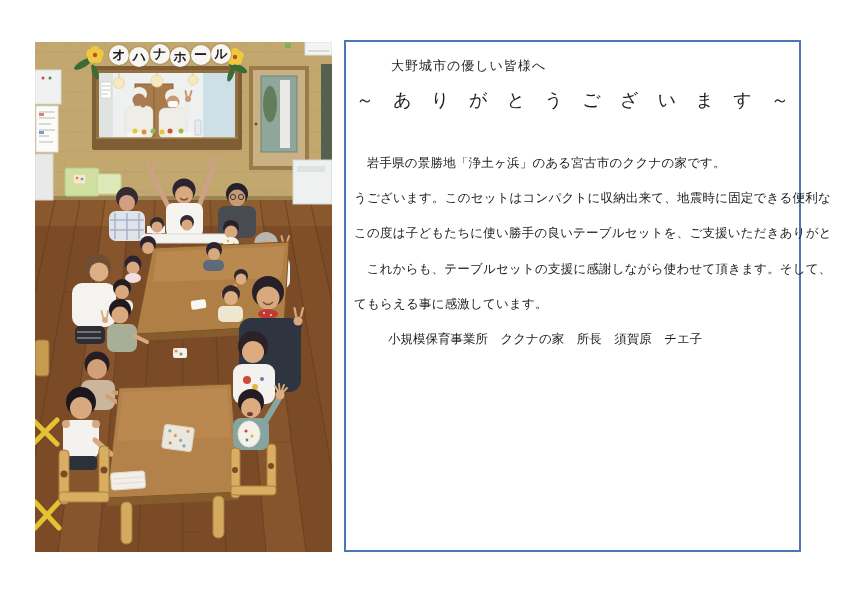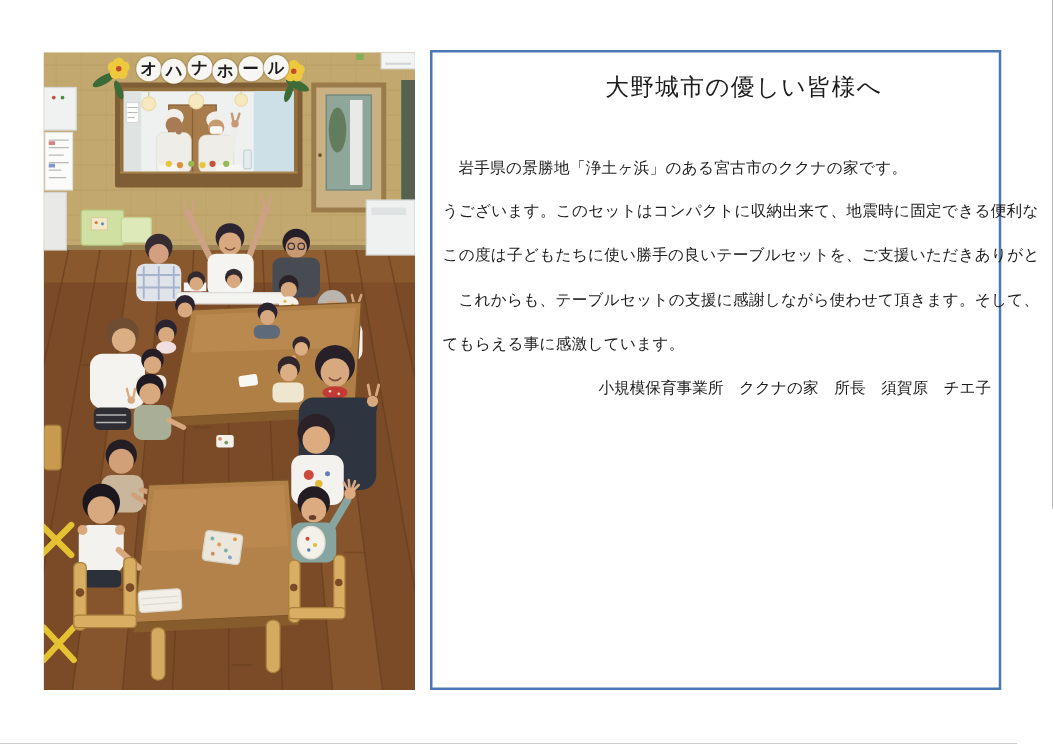"大野城市の優しい皆様へ" .letter-title { font-size: 19px -> 13px; text-align: center -> none }
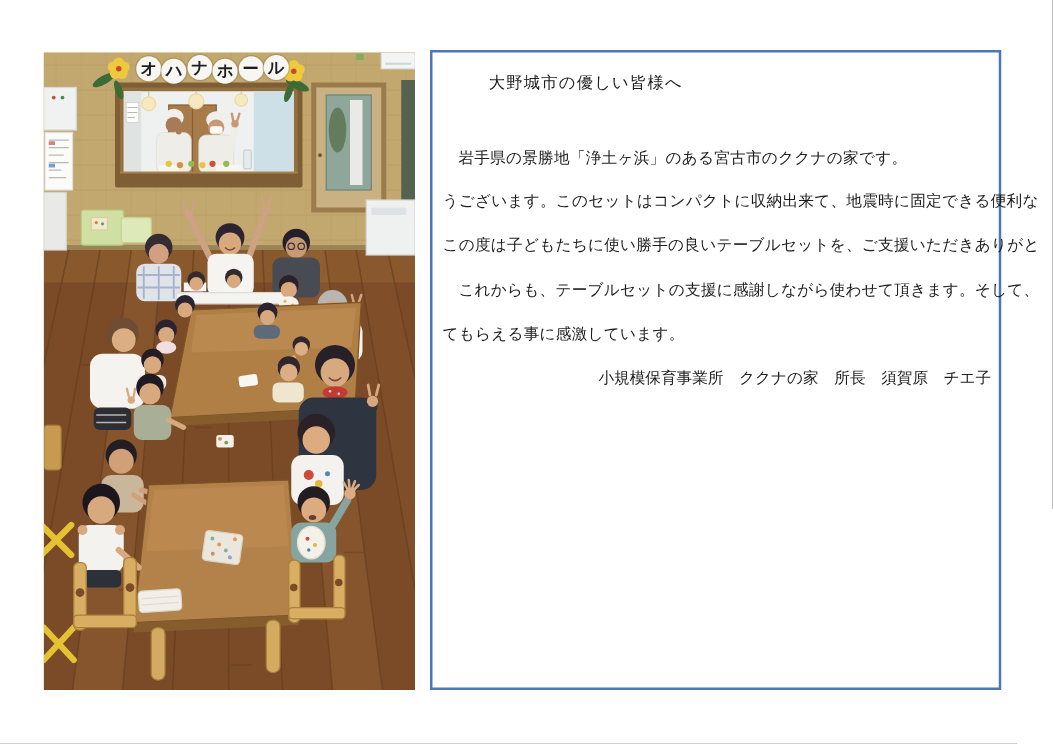"～ あ り が と" div.letter-subtitle { html: none -> <div>～ あ り が と う ご ざ い ま す ～</div> }
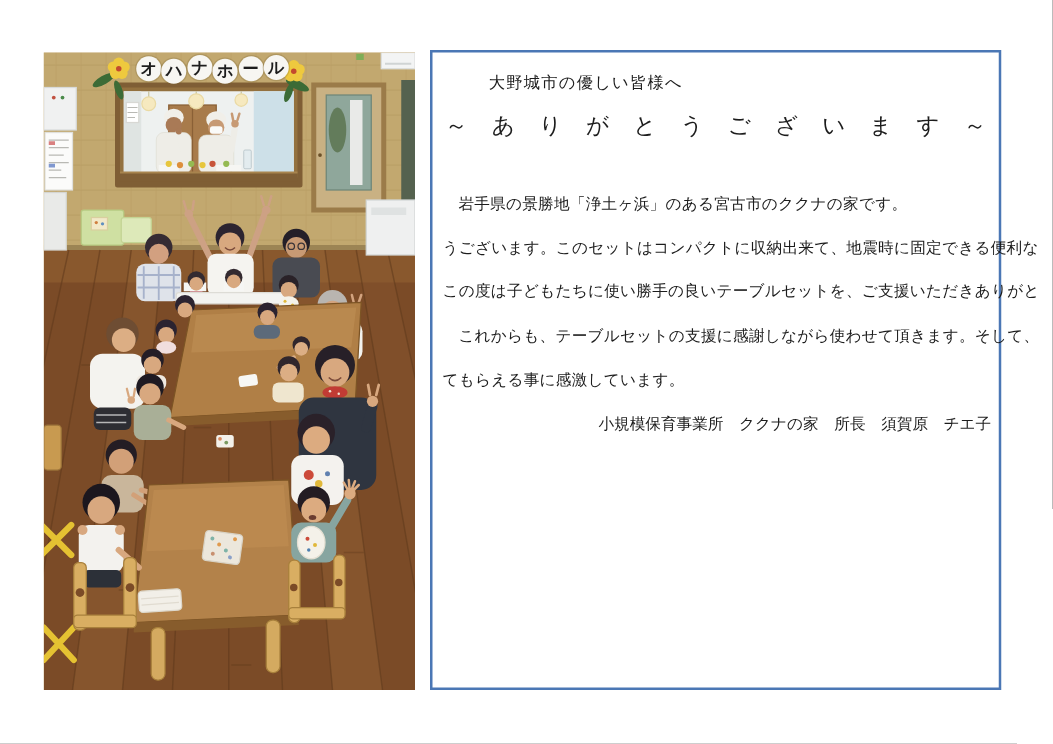"小規模保育事業所 ククナの家 所長 須賀原 チエ子" .signature { text-align: right -> left }
